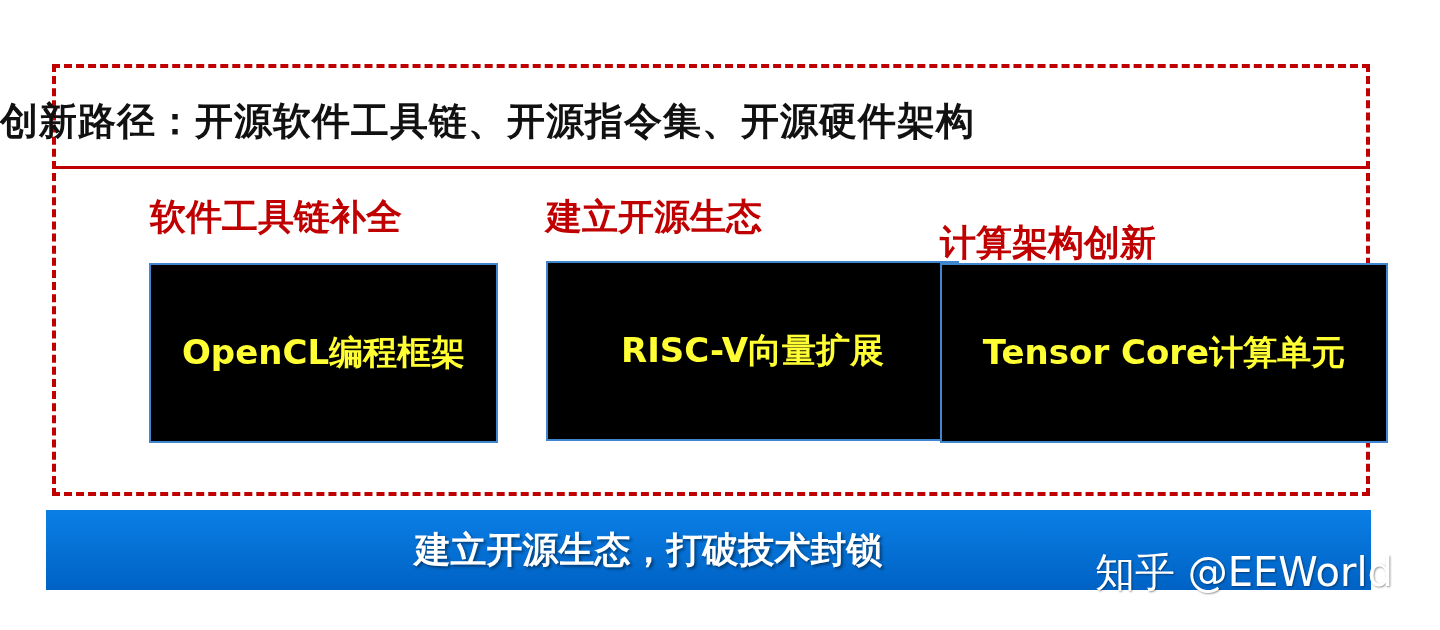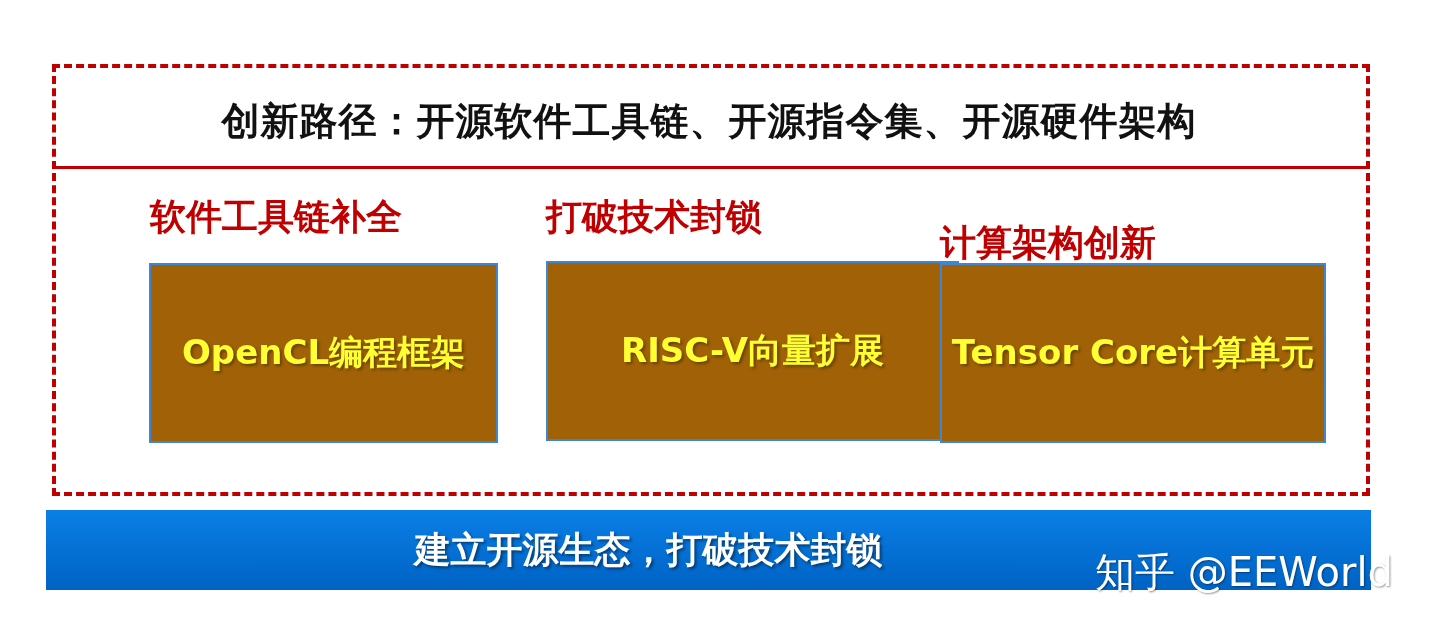"创新路径：开源软件工具链、开源指令集、开源硬件架构" .headline { text-align: center -> left }
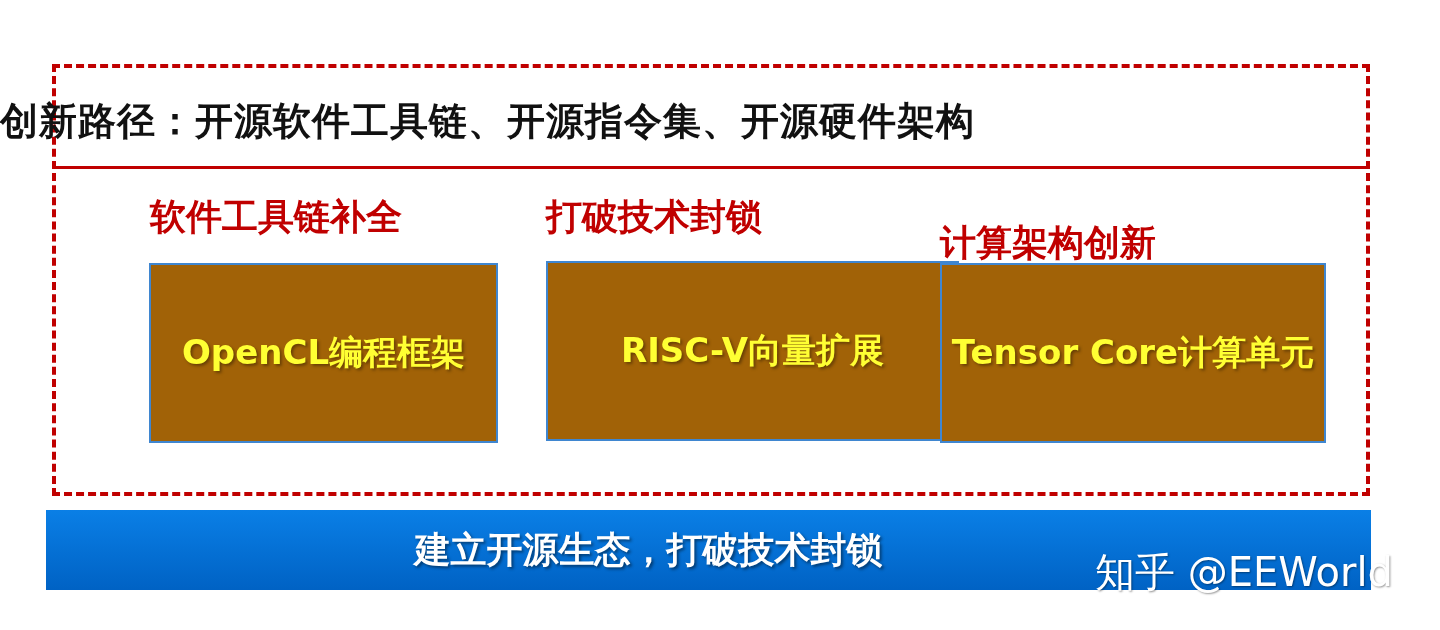"打破技术封锁" div.col-title { text: 打破技术封锁 -> 建立开源生态 }
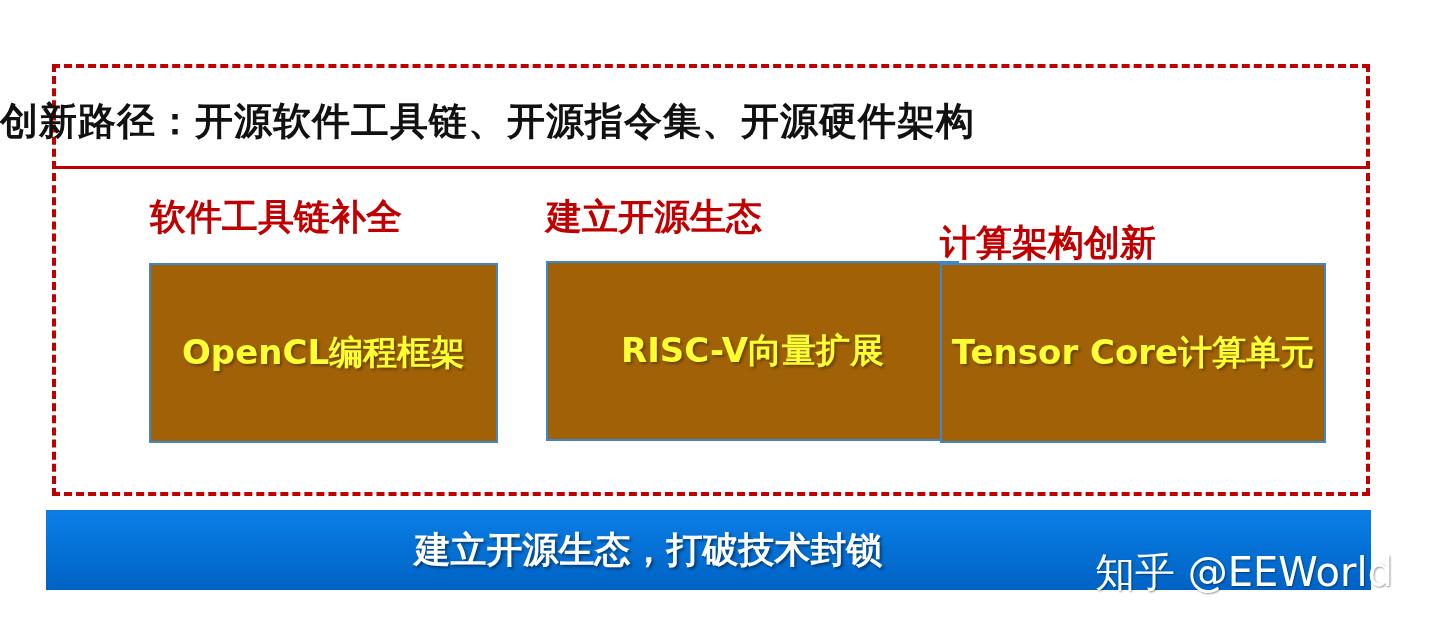"OpenCL编程框架" .box { background: #a16207 -> #000000 }
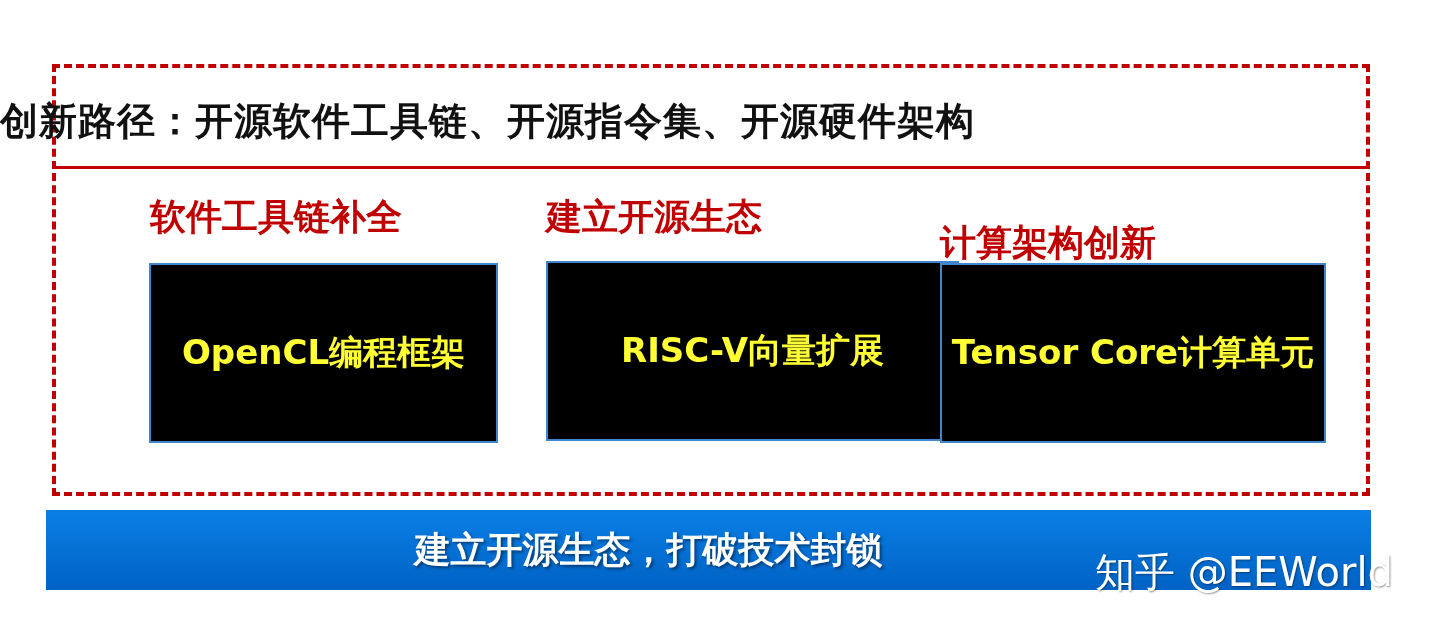"Tensor Core计算单元" div.box { width: 386px -> 448px }
